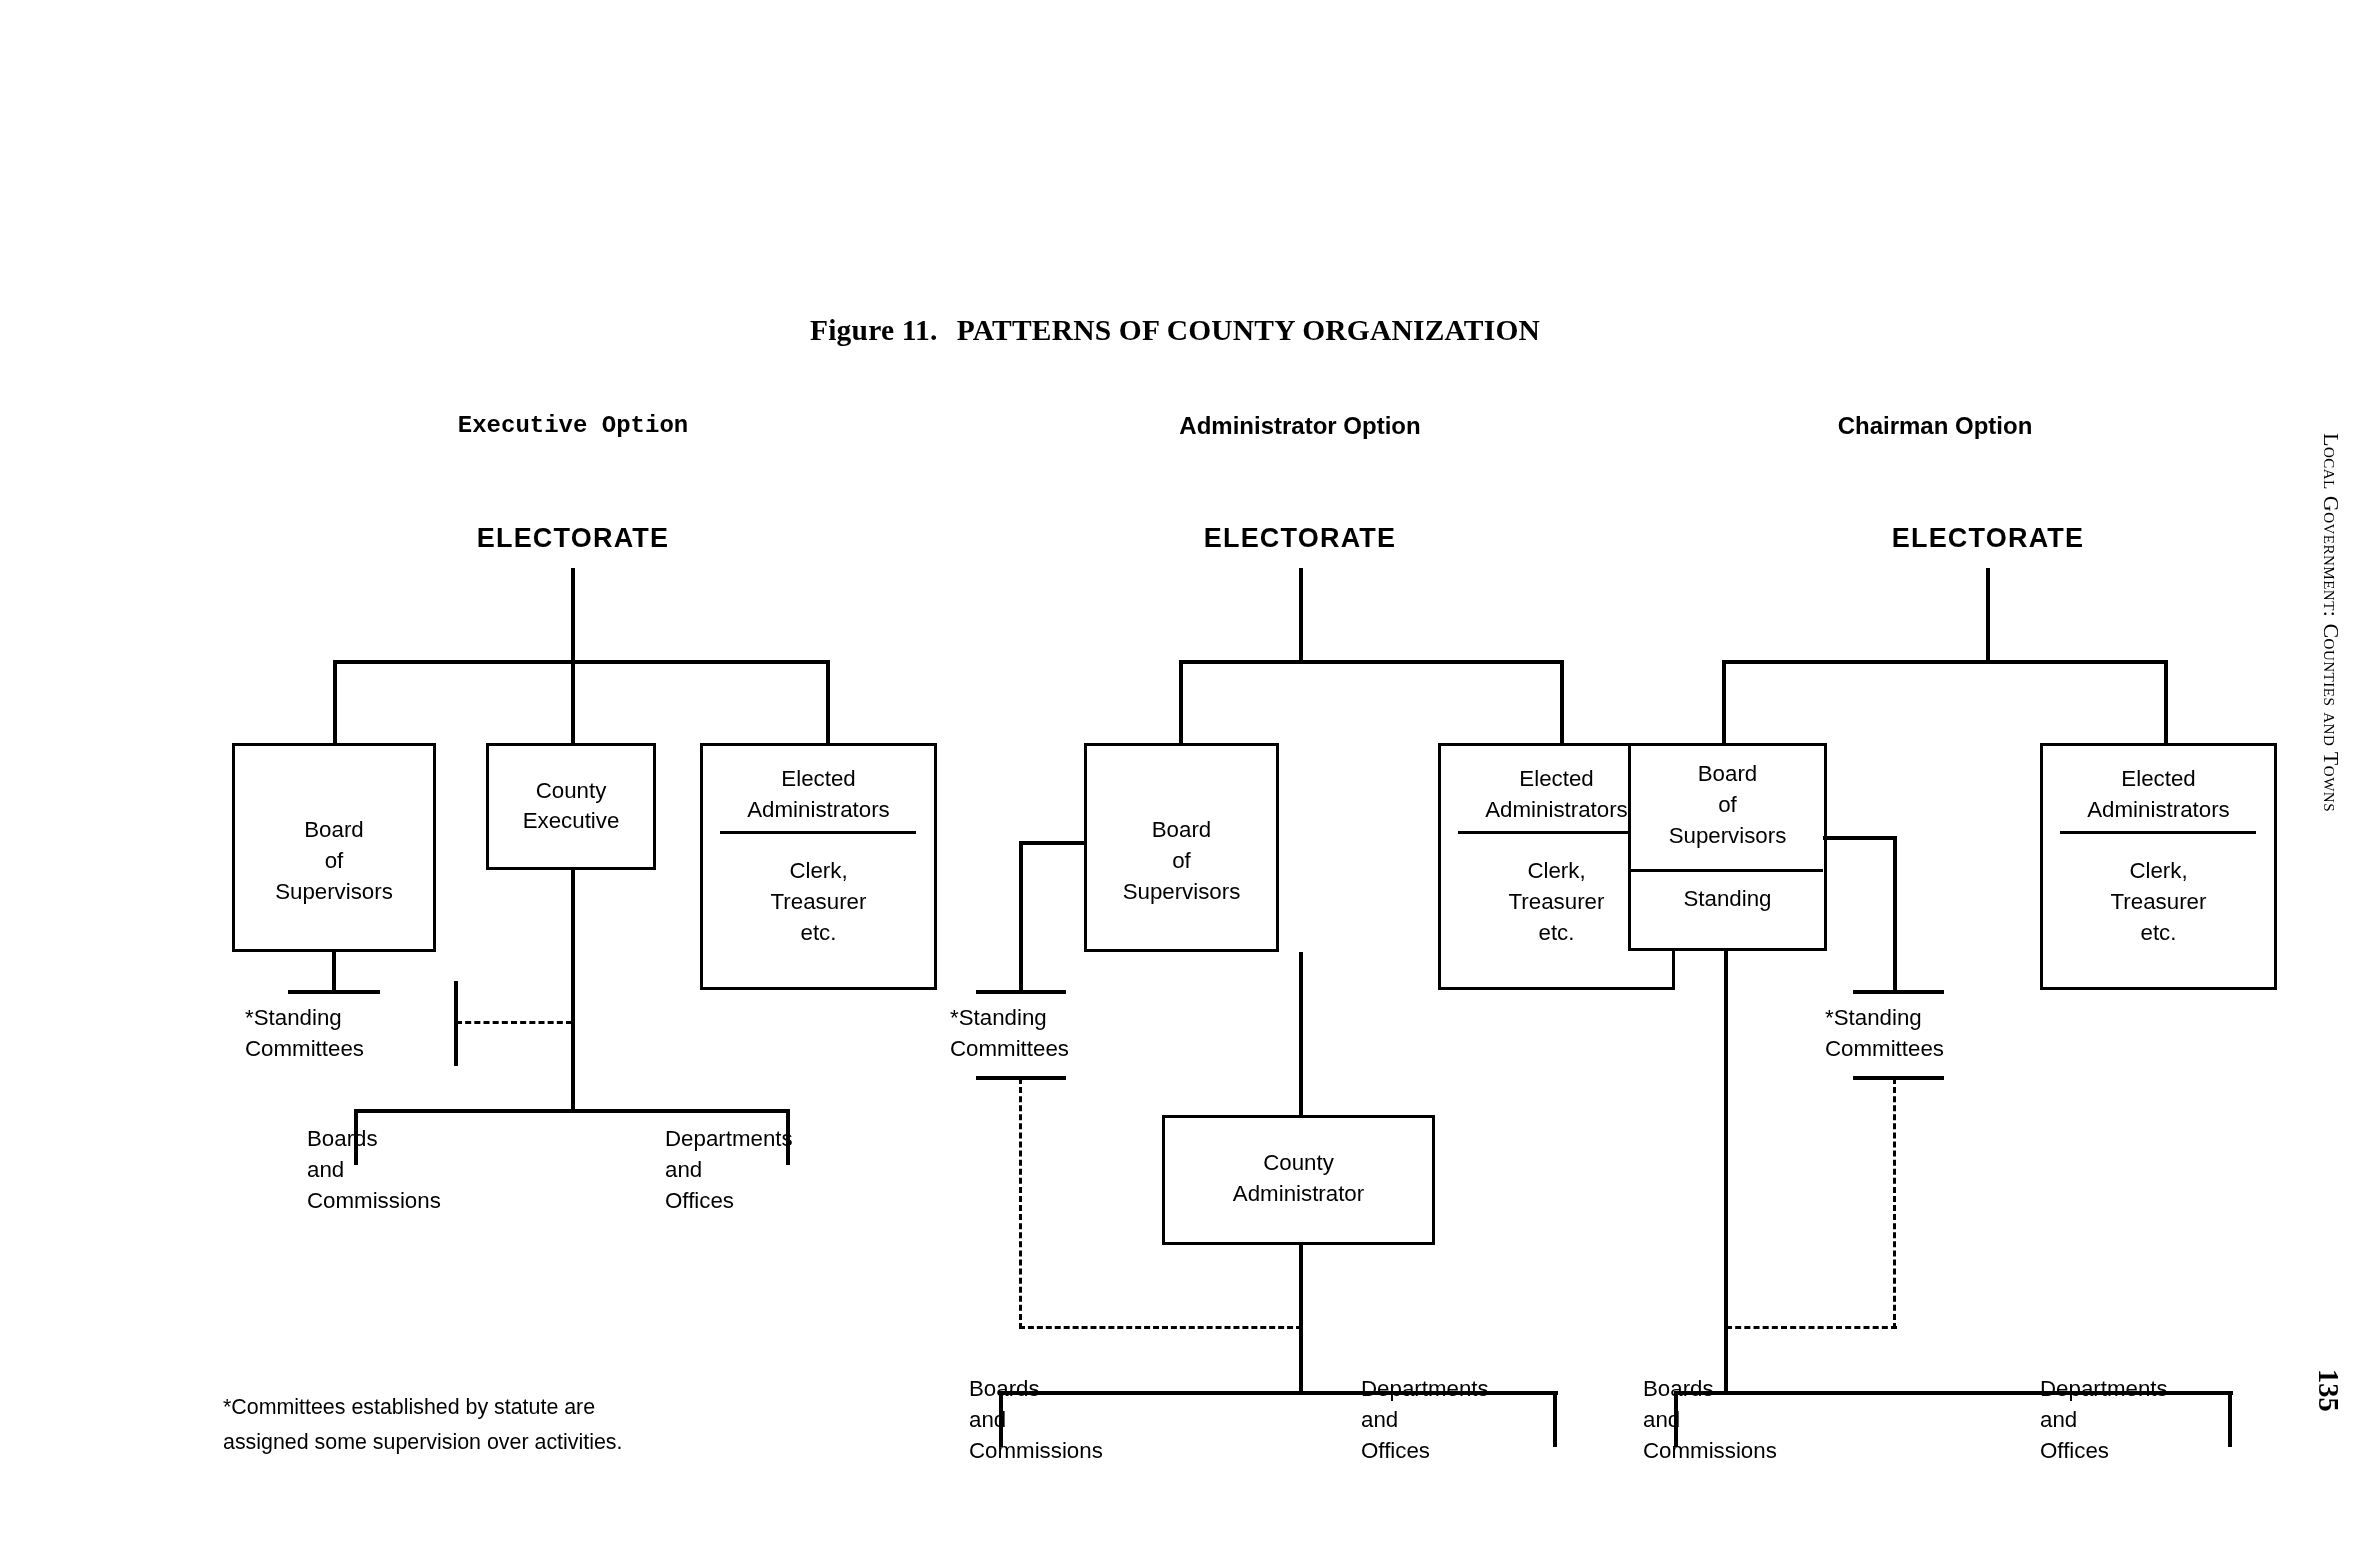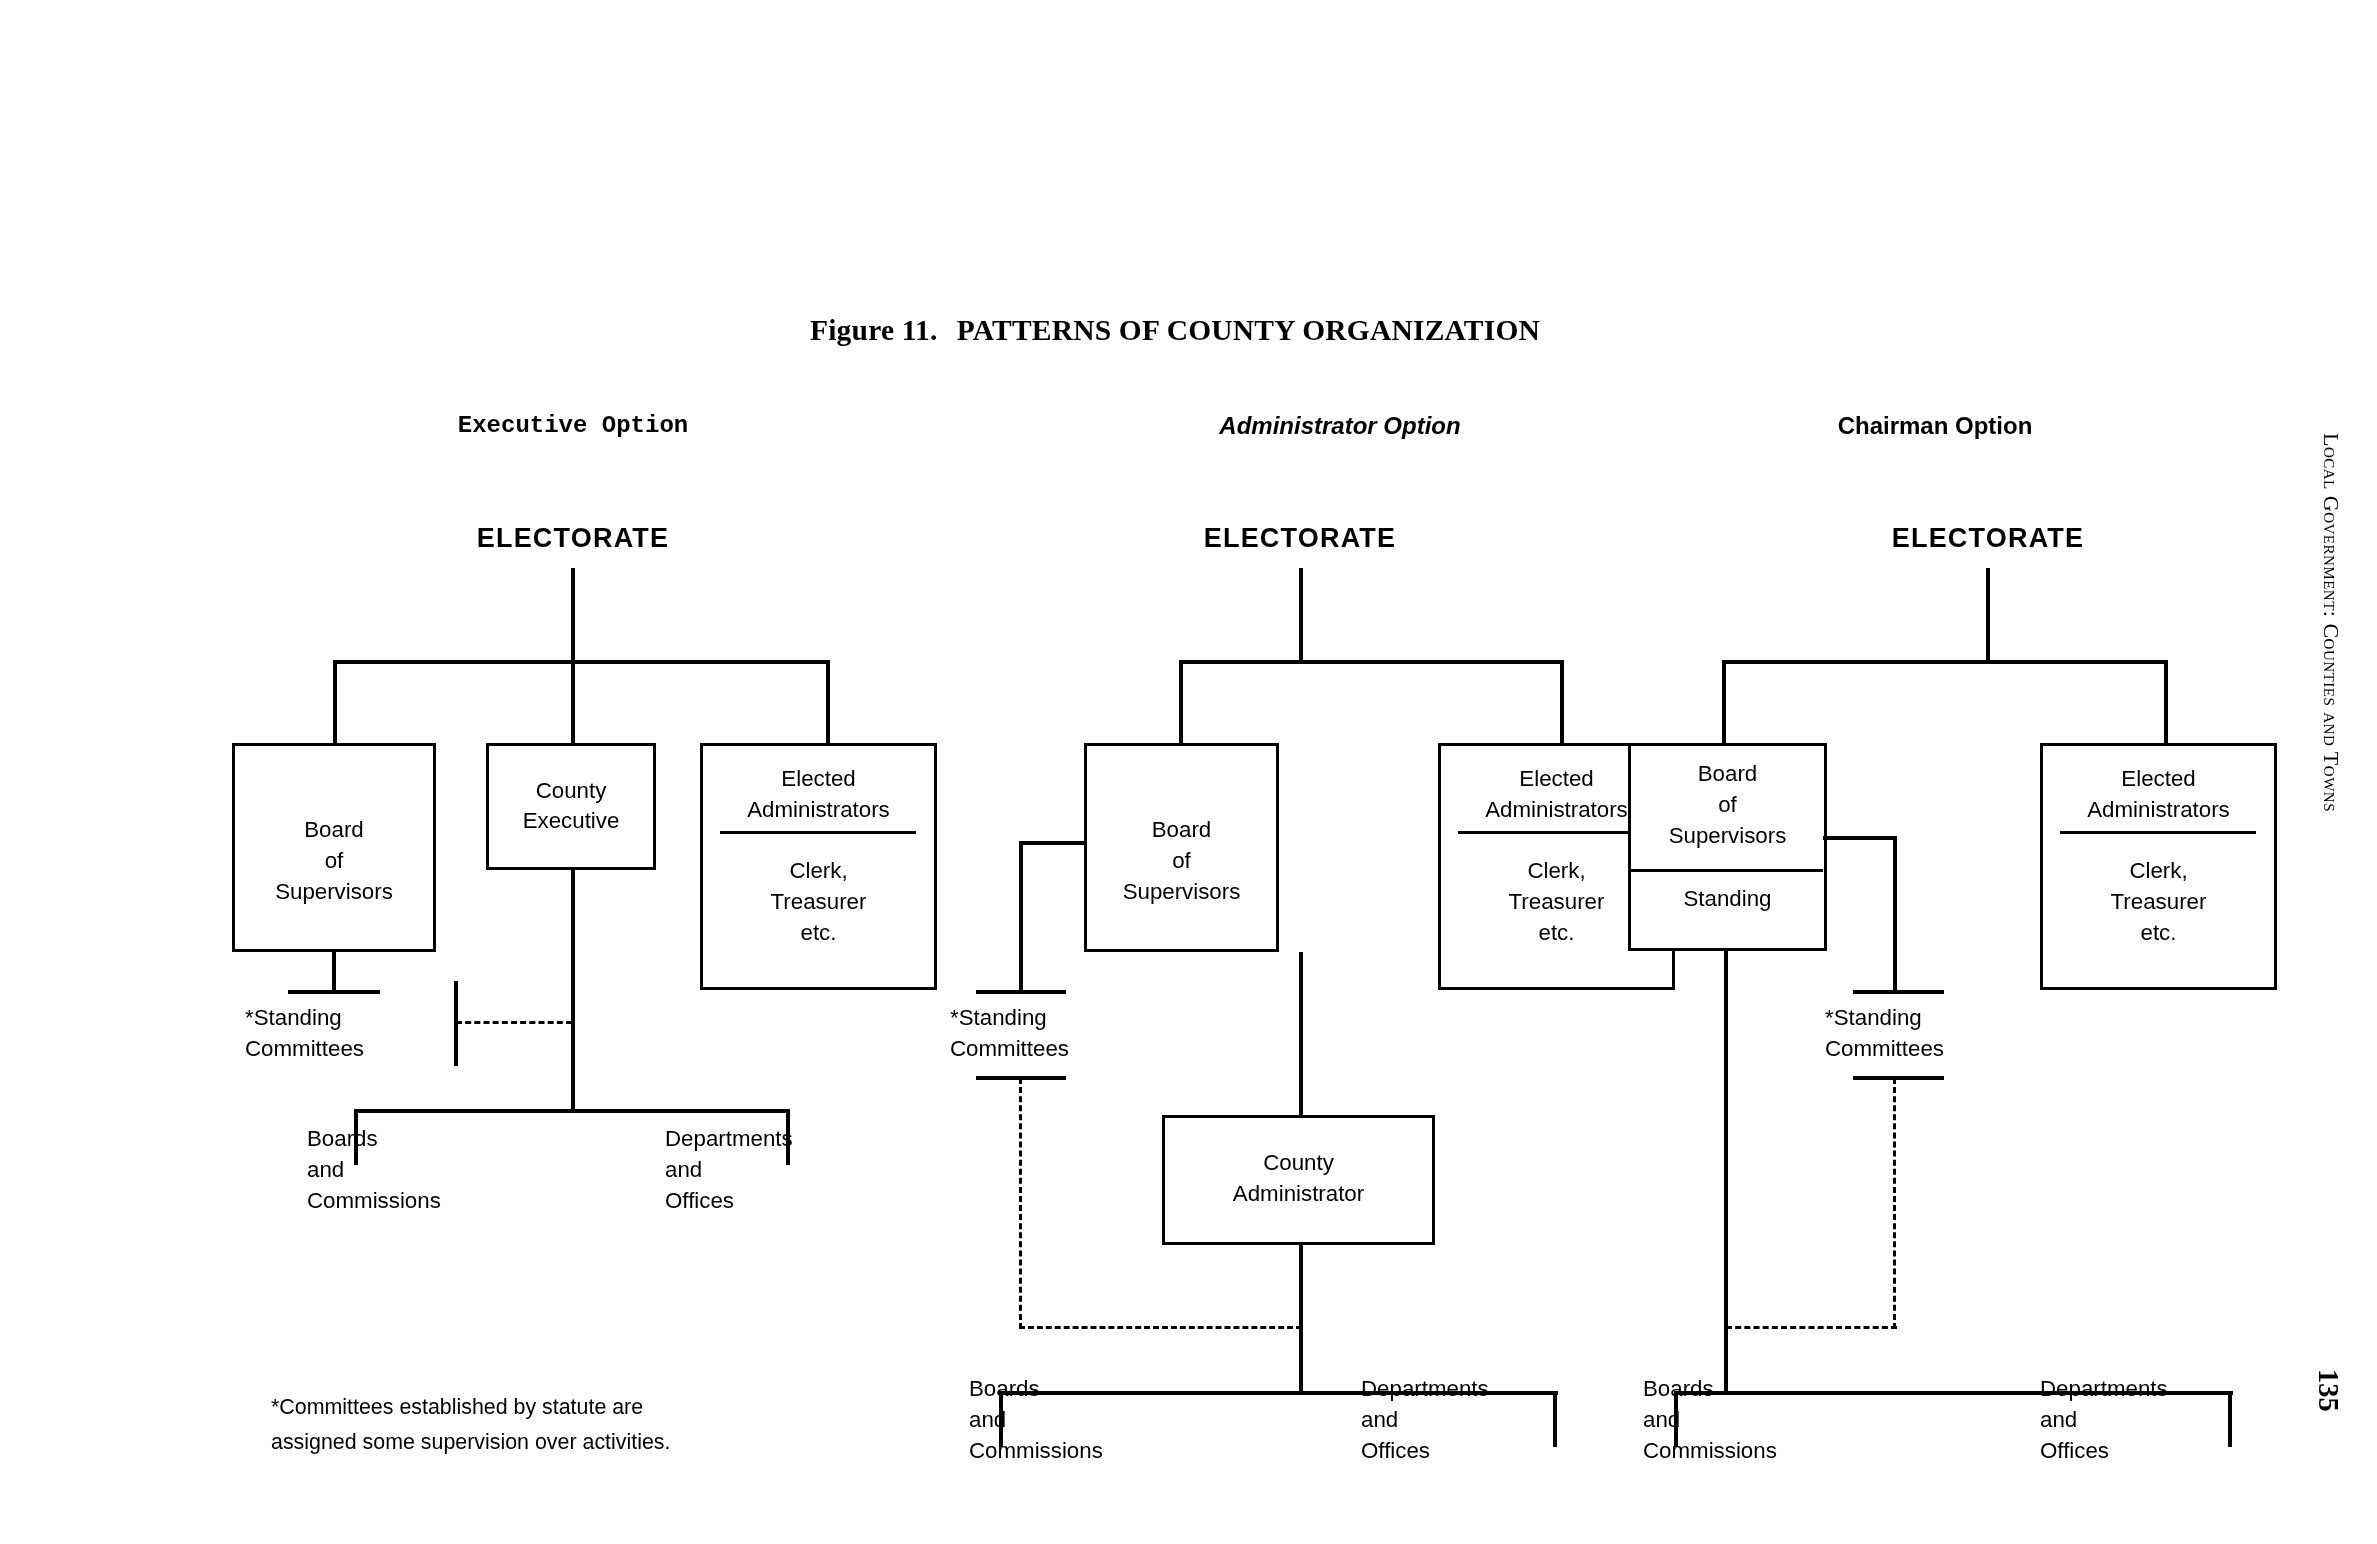"Administrator Option" div.col-head { font-style: italic -> none; left: 1340px -> 1300px }
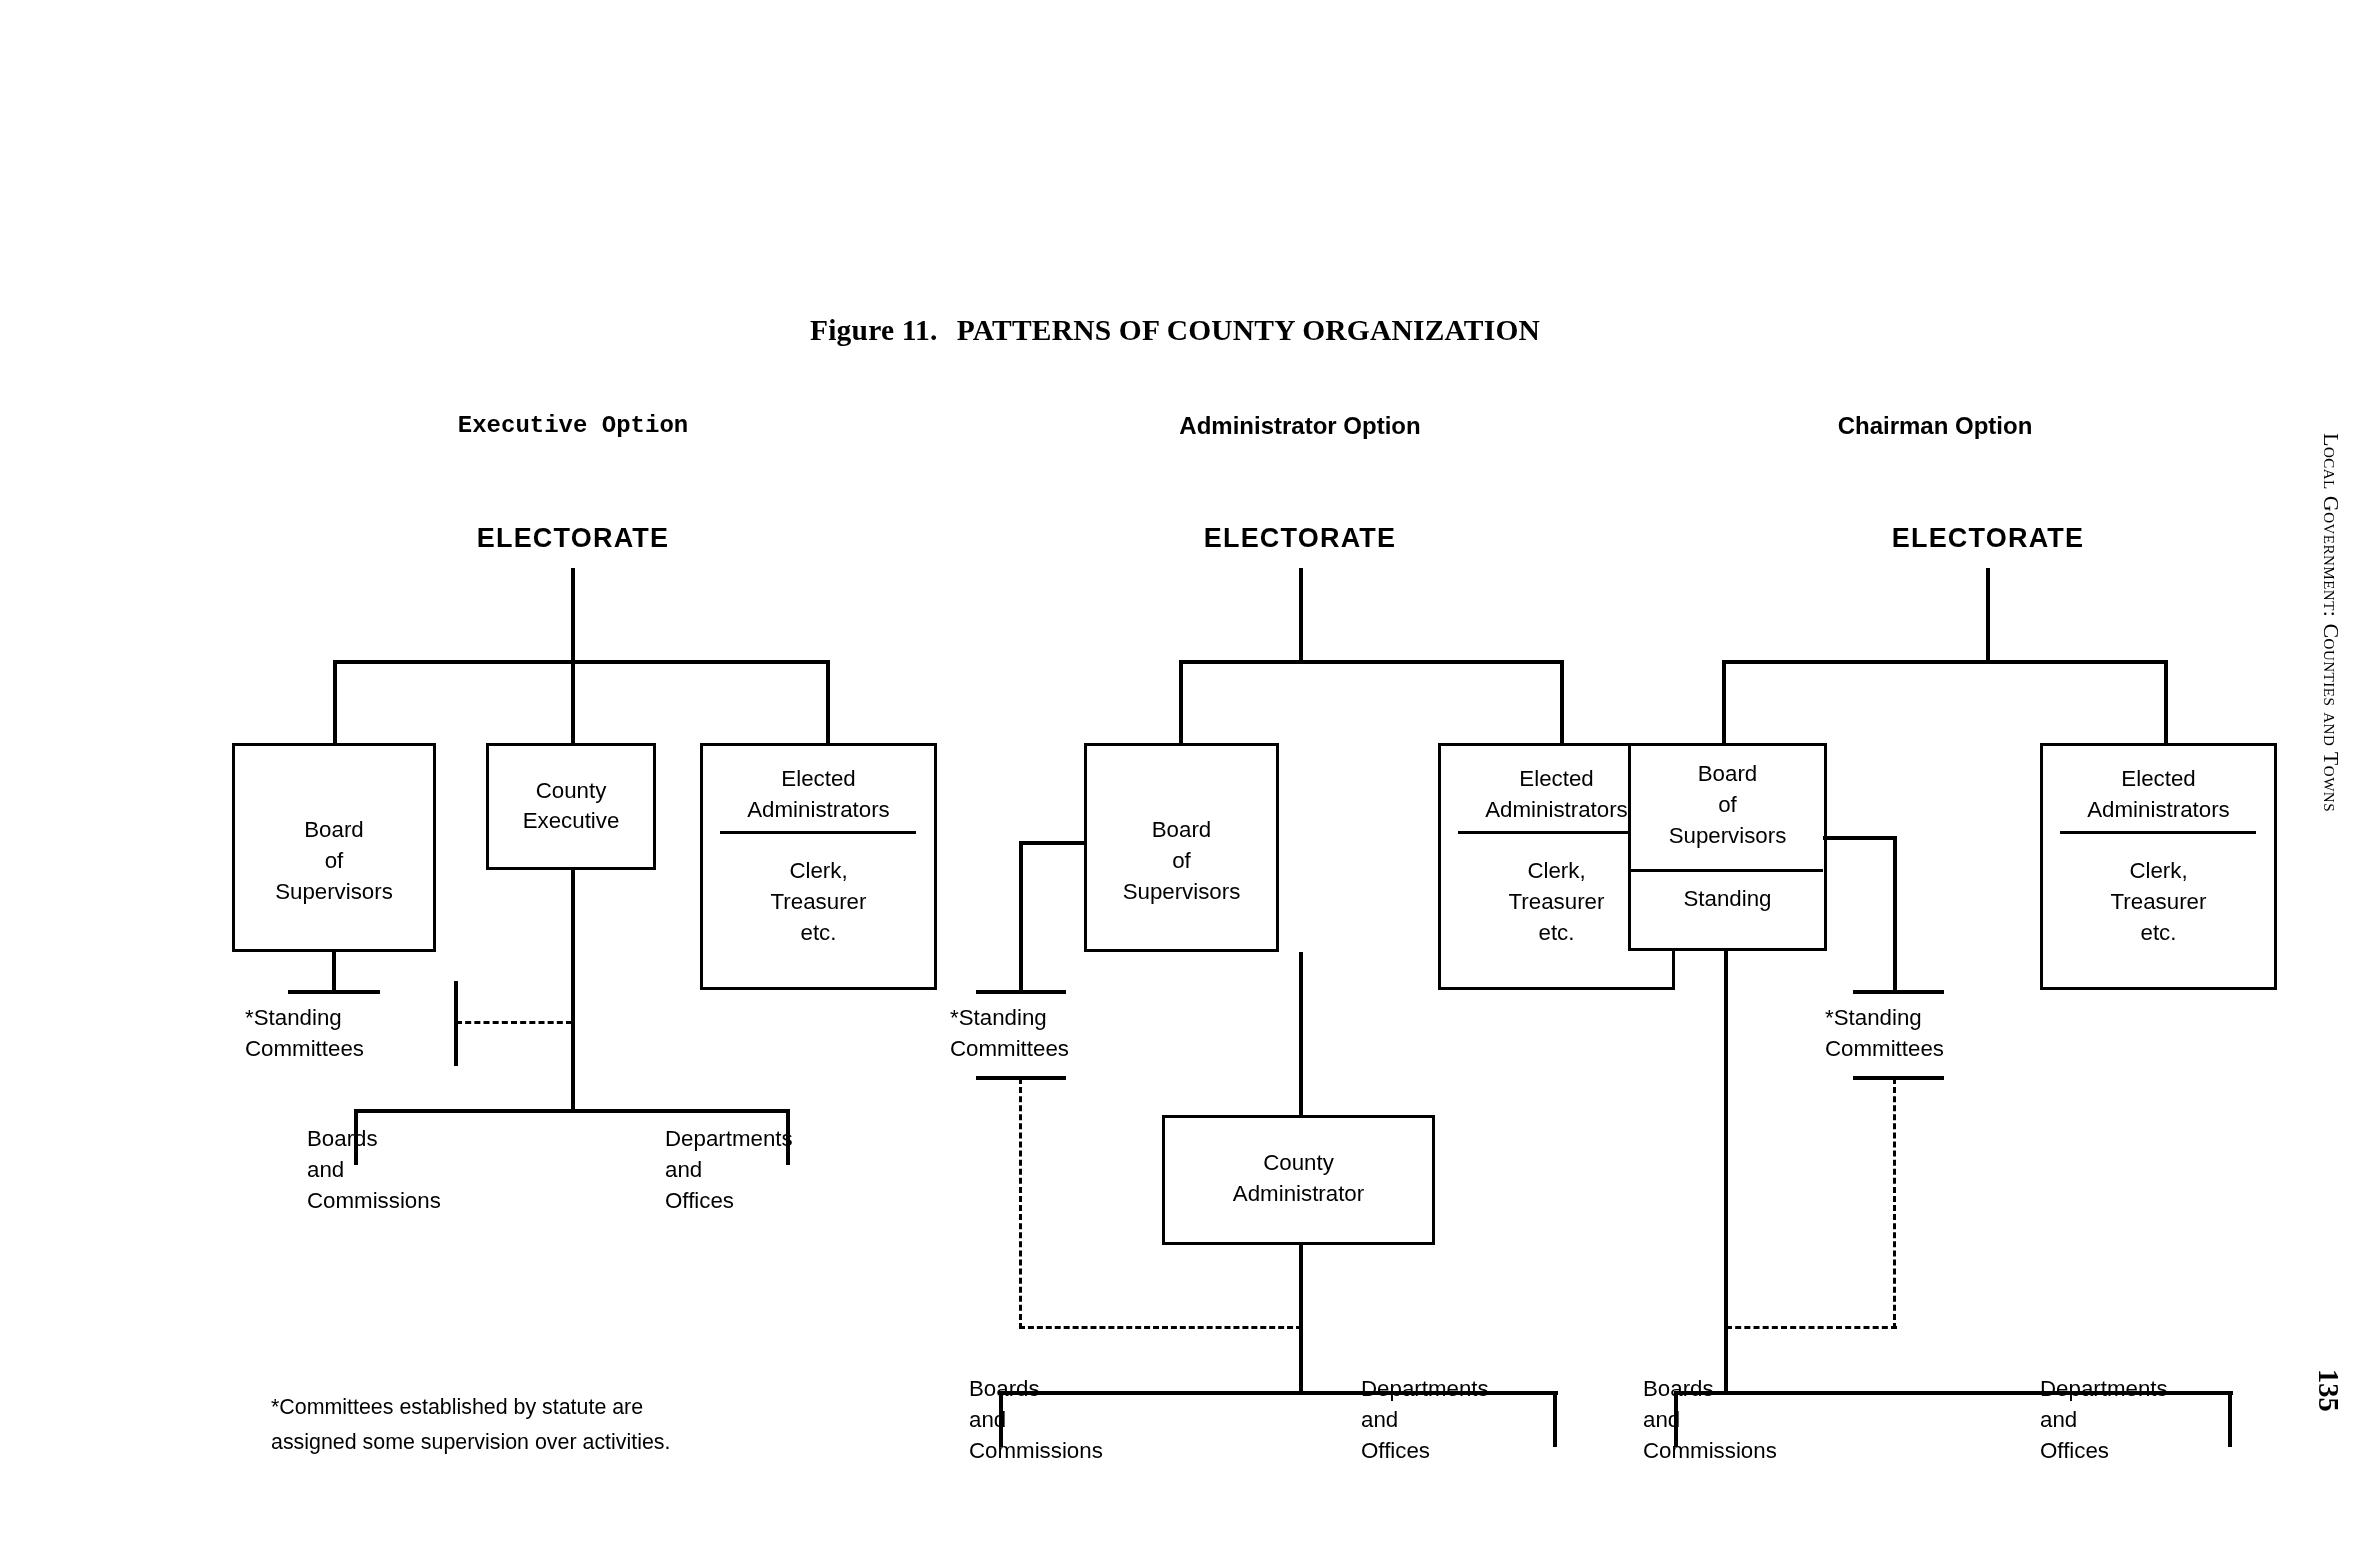"*Committees established by statute are" .footnote { margin-left: 48px -> none }
